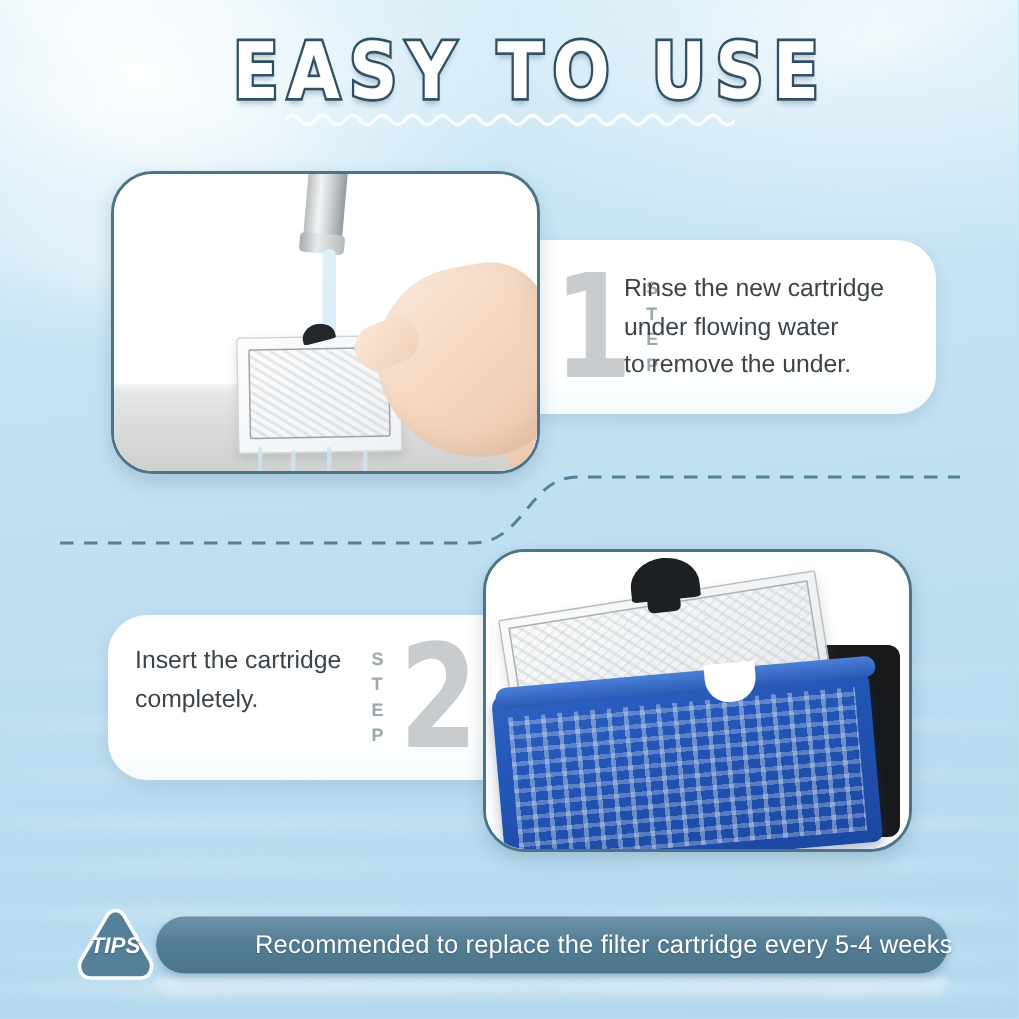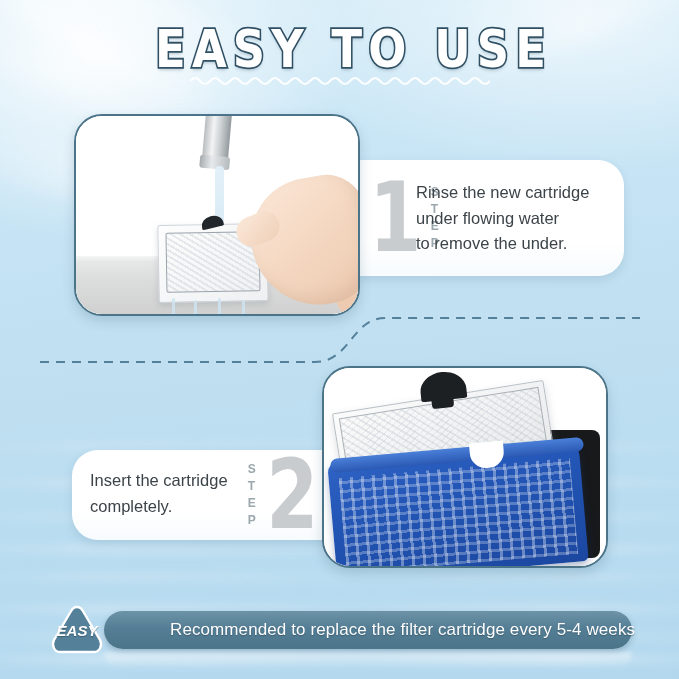"Insert the cartridge" #text2 { height: 90px -> 110px; margin-top: 40px -> none }
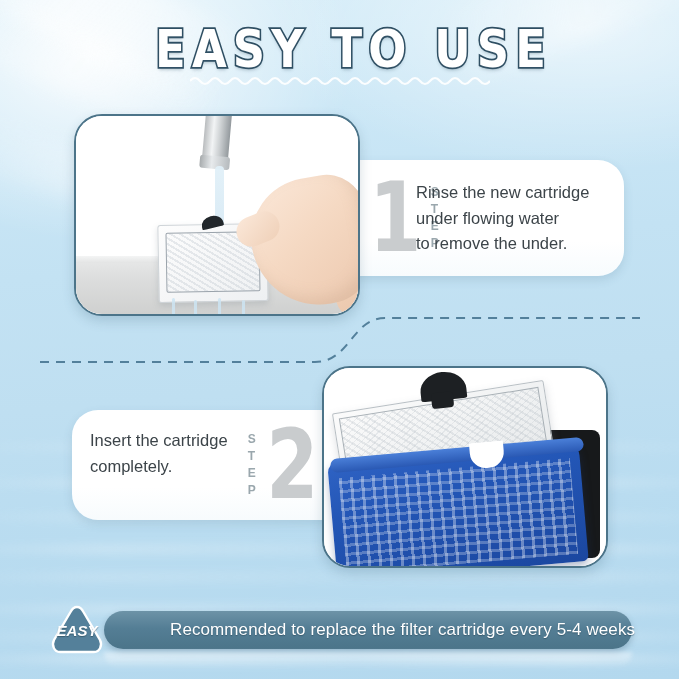"EASY" div.txt { text: EASY -> TIPS }
